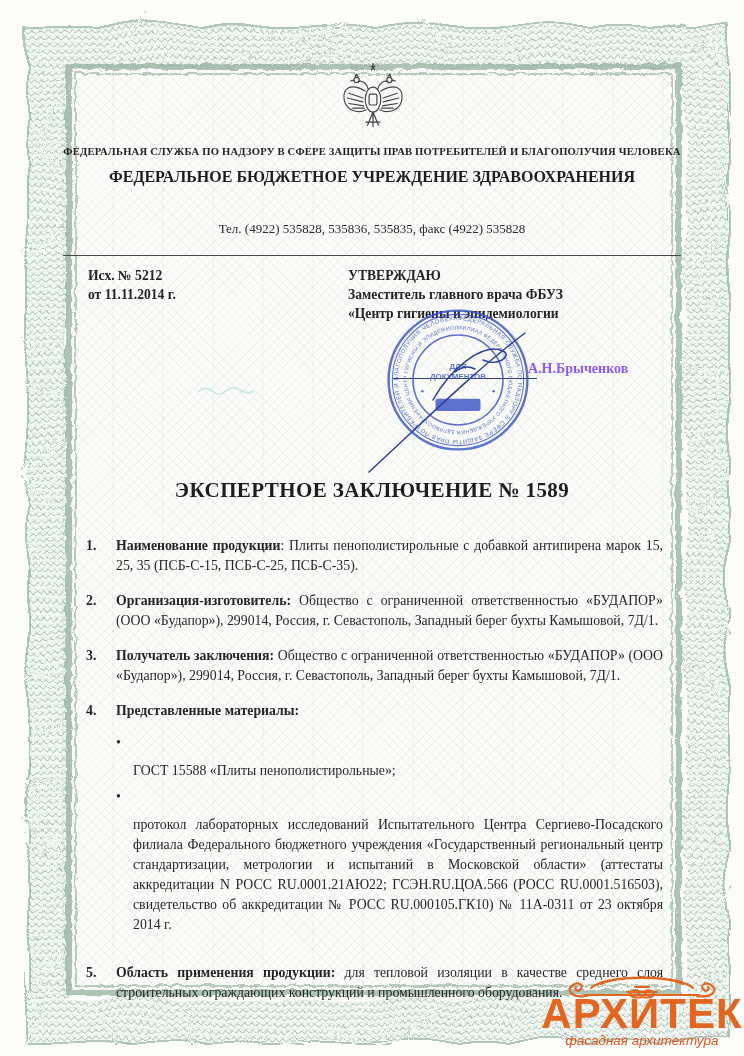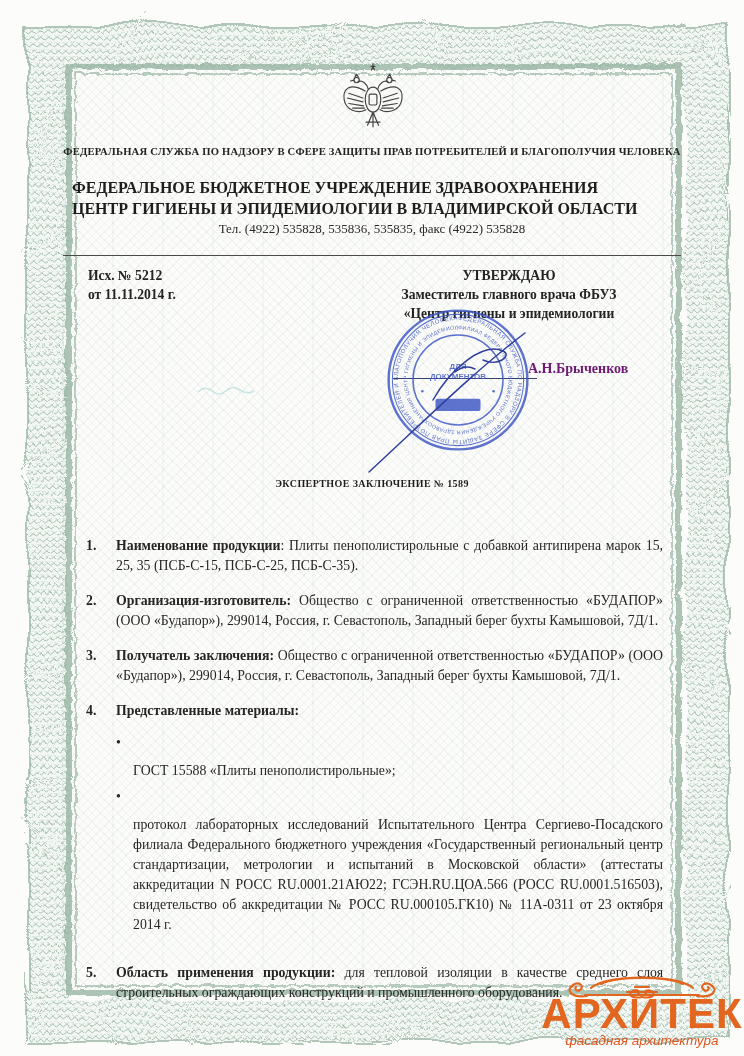"ФЕДЕРАЛЬНОЕ БЮДЖЕТНОЕ УЧРЕЖДЕНИЕ" .org-block { text-align: none -> center; top: 177px -> 166px }
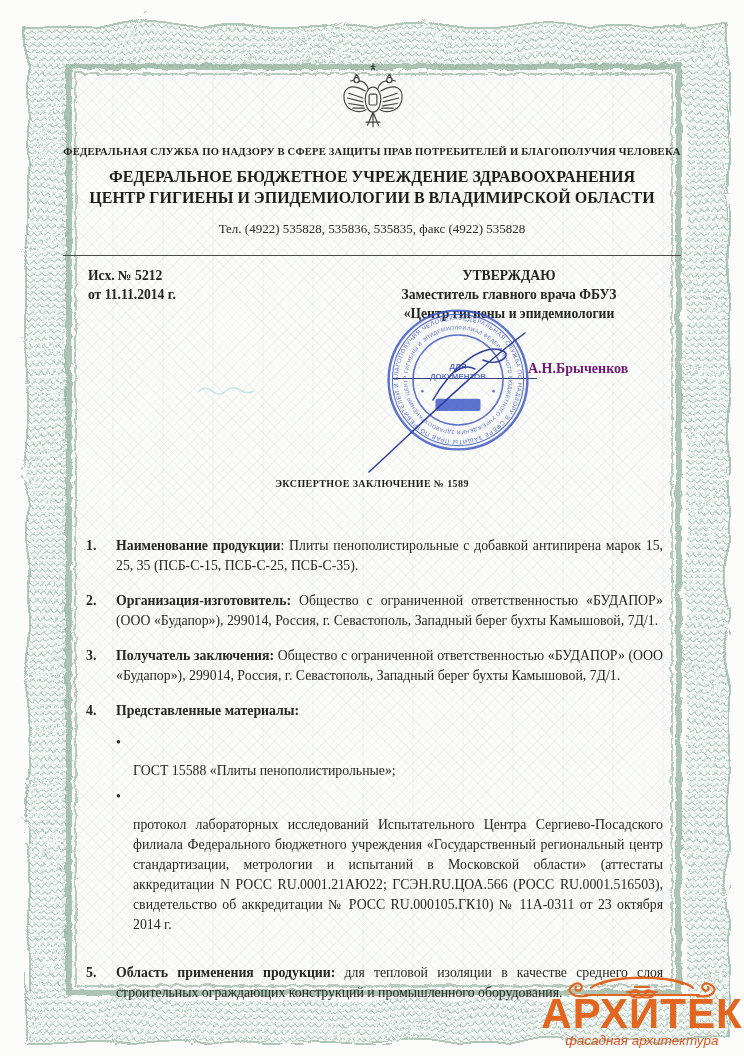"ЦЕНТР ГИГИЕНЫ И ЭПИДЕМИОЛОГИИ В" div { html: <div>ЦЕНТР ГИГИЕНЫ И ЭПИДЕМИОЛОГИИ В ВЛАДИМИРСКОЙ ОБЛАСТИ</div> -> none }
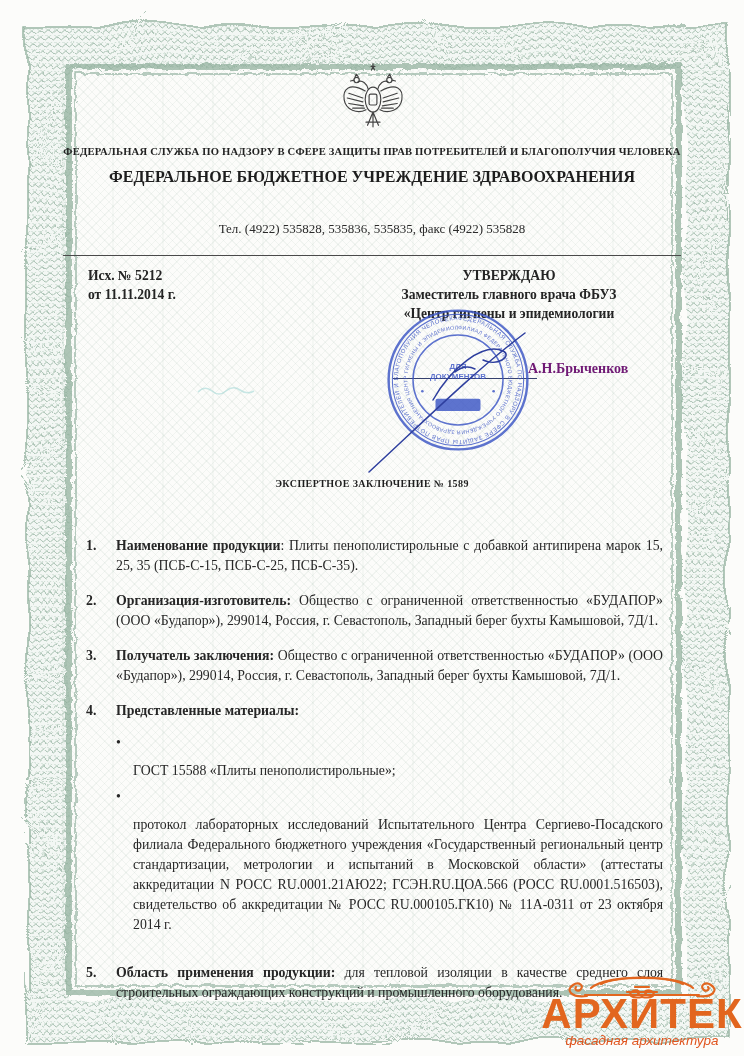"УТВЕРЖДАЮ" .approval-block { text-align: center -> none }
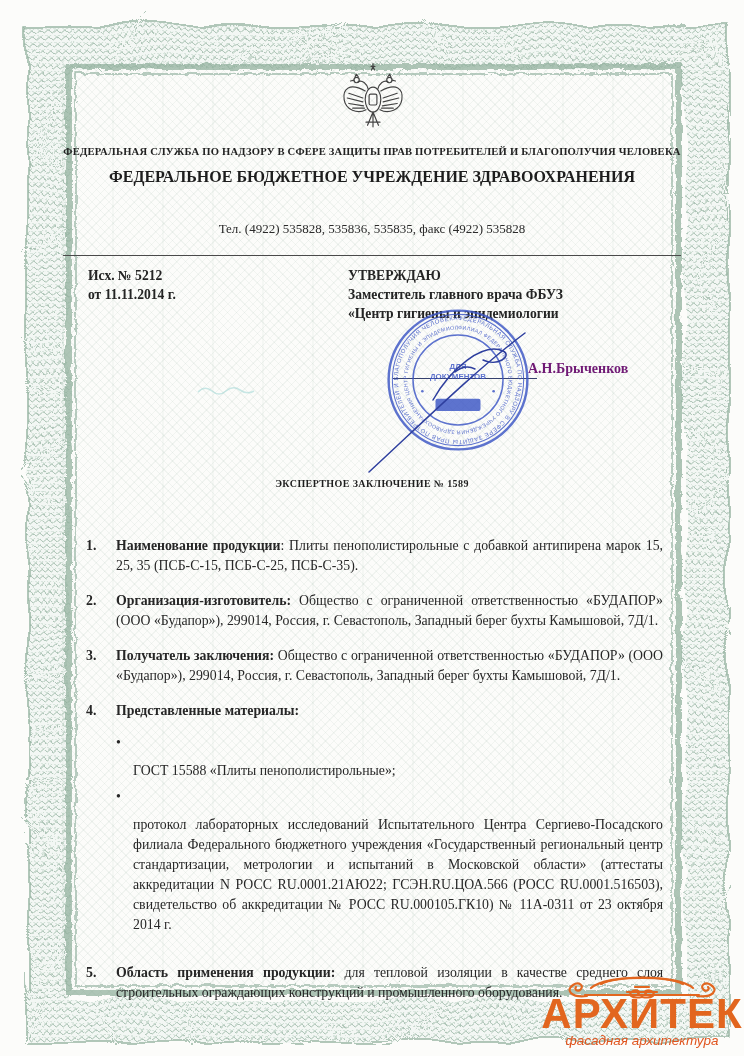"А.Н.Брыченков" .signer-name { color: #701a75 -> #8b5cf6 }
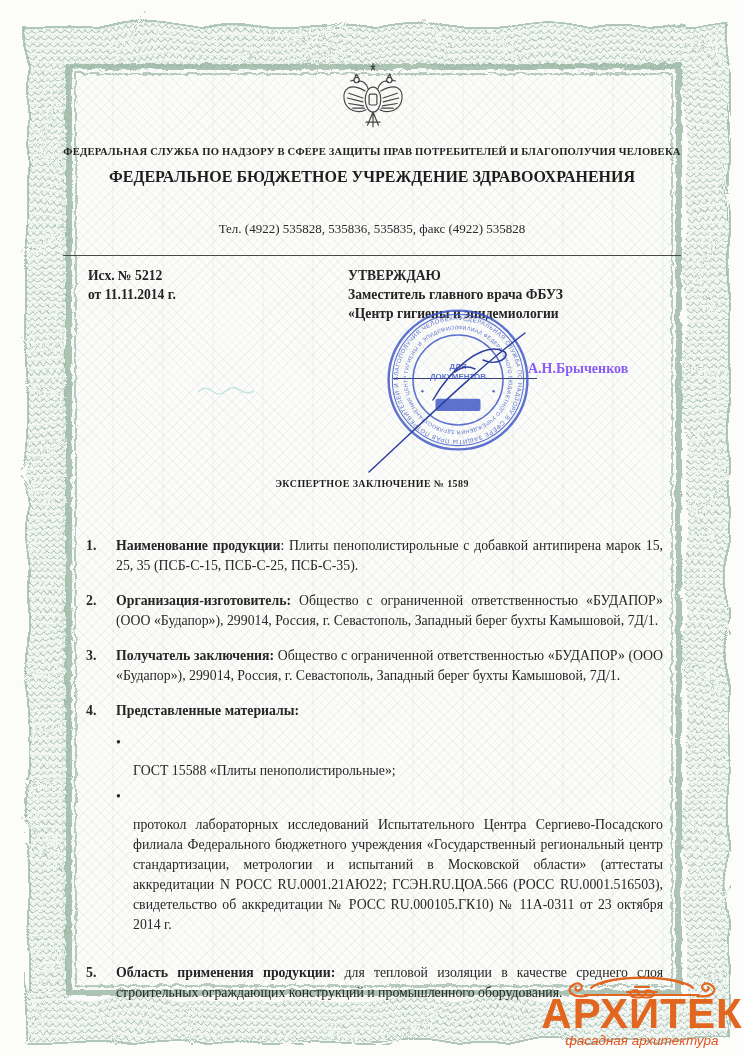"ЭКСПЕРТНОЕ ЗАКЛЮЧЕНИЕ № 1589" .doc-title { font-size: 10px -> 21px }
